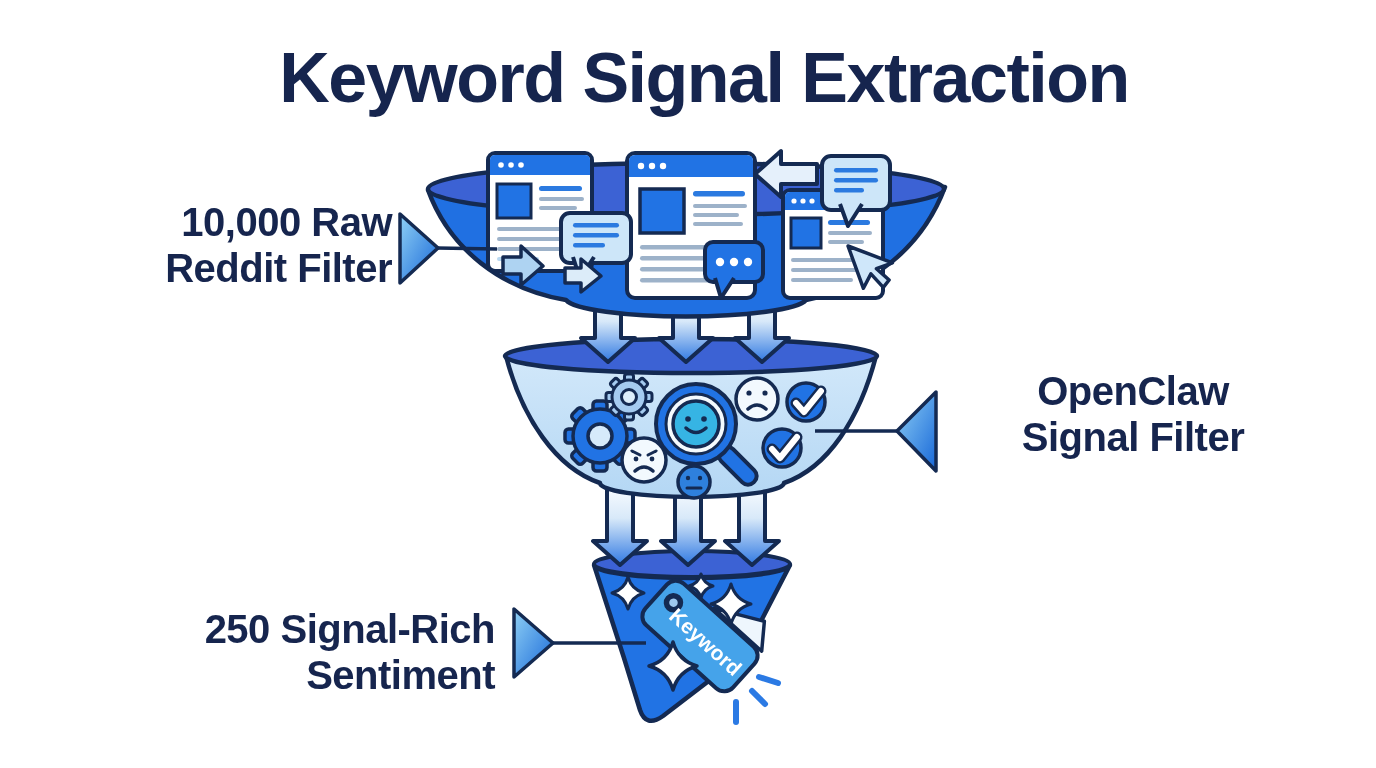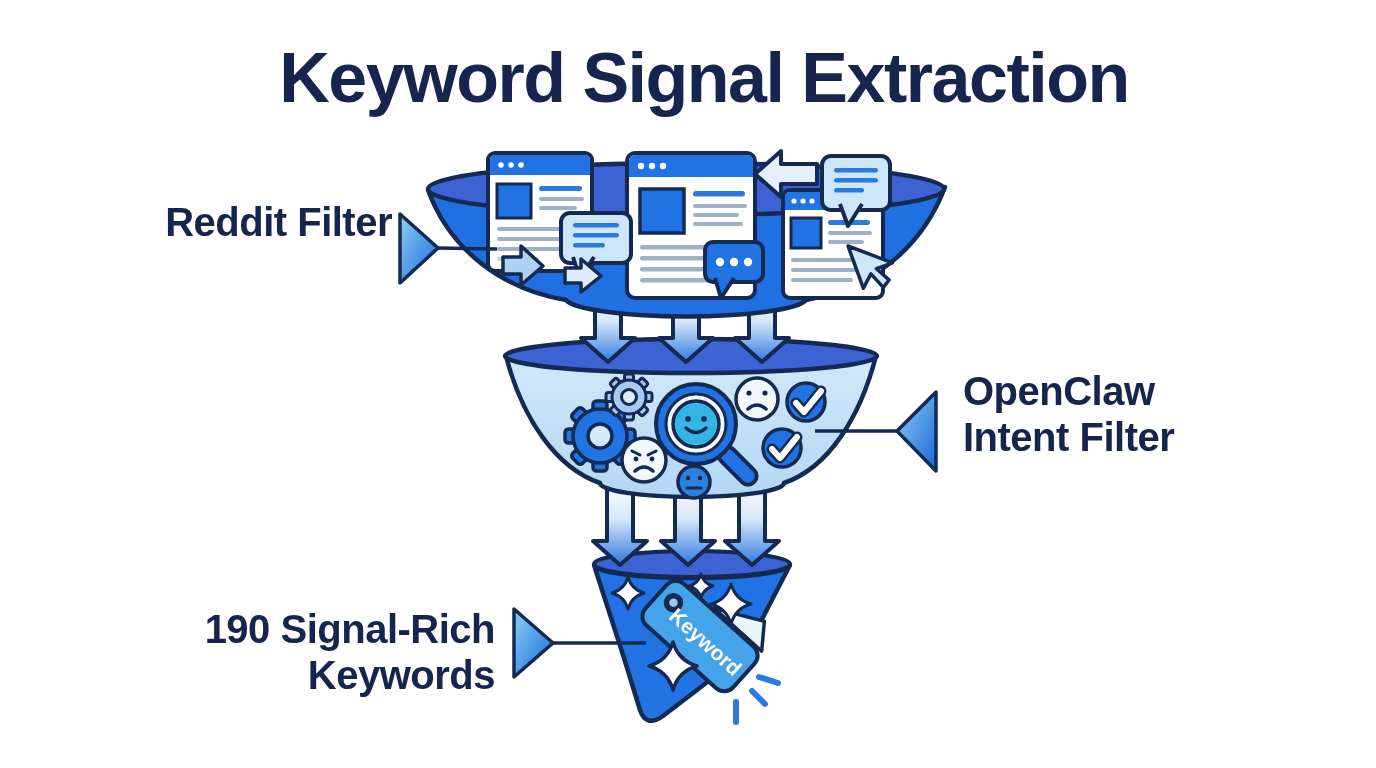"10,000 Raw" div { html: none -> <div>10,000 Raw</div> }
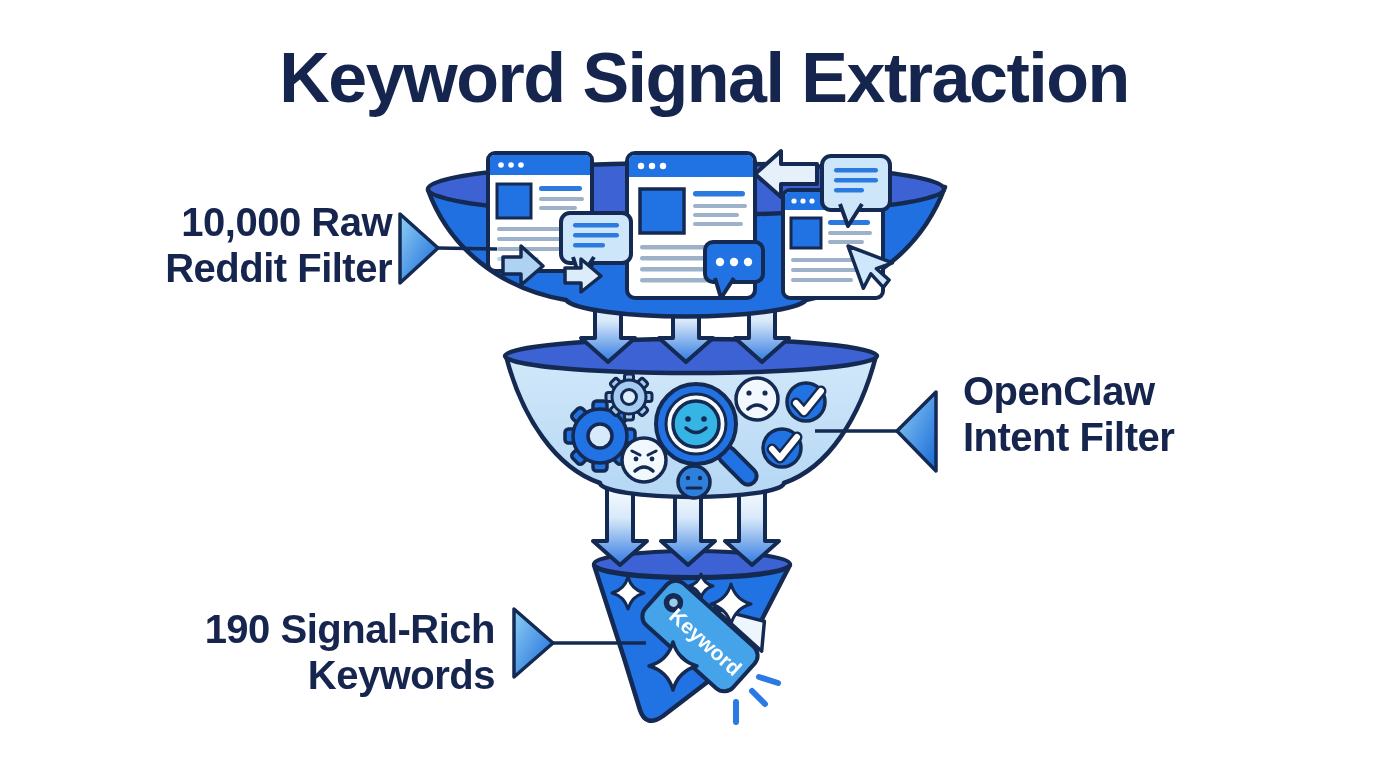"OpenClaw" #callout-filter { text-align: left -> center }
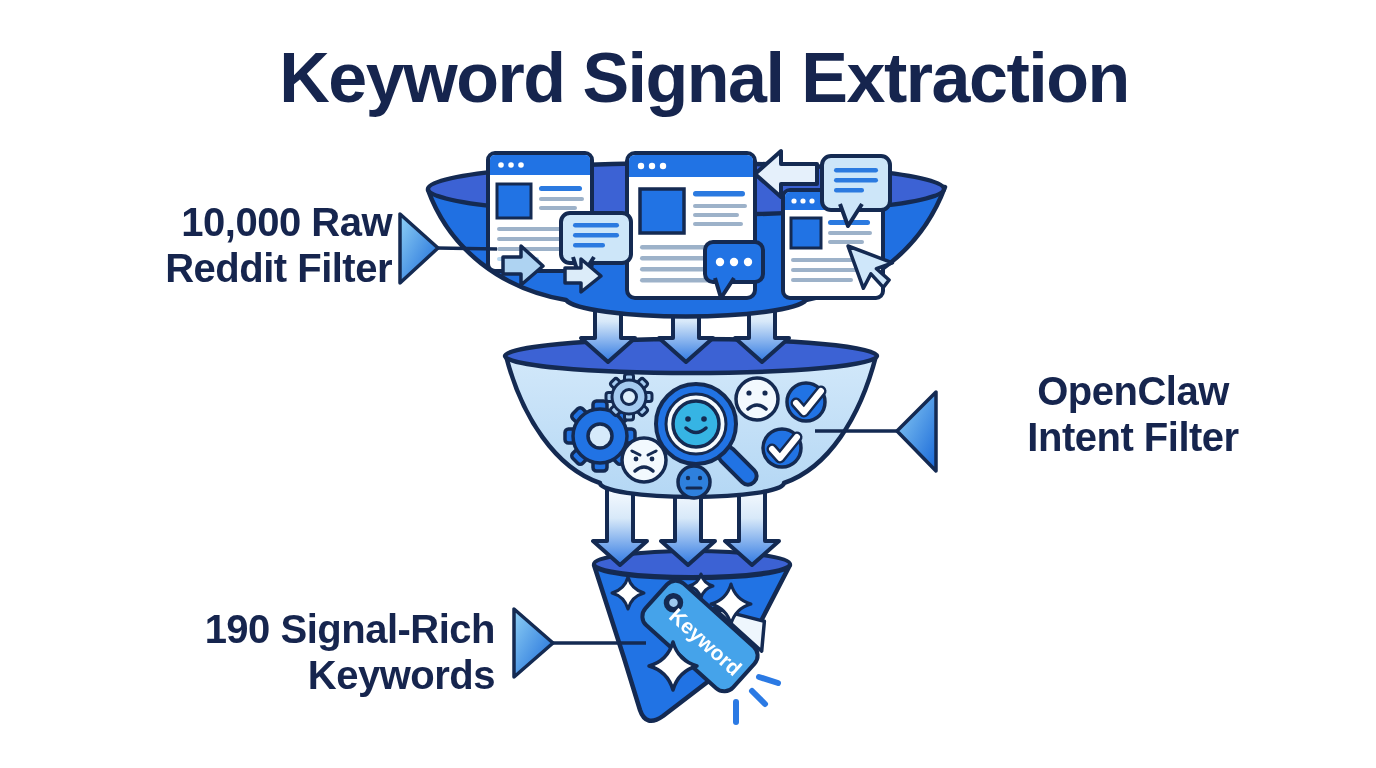"Intent Filter" div { text: Intent -> Signal }
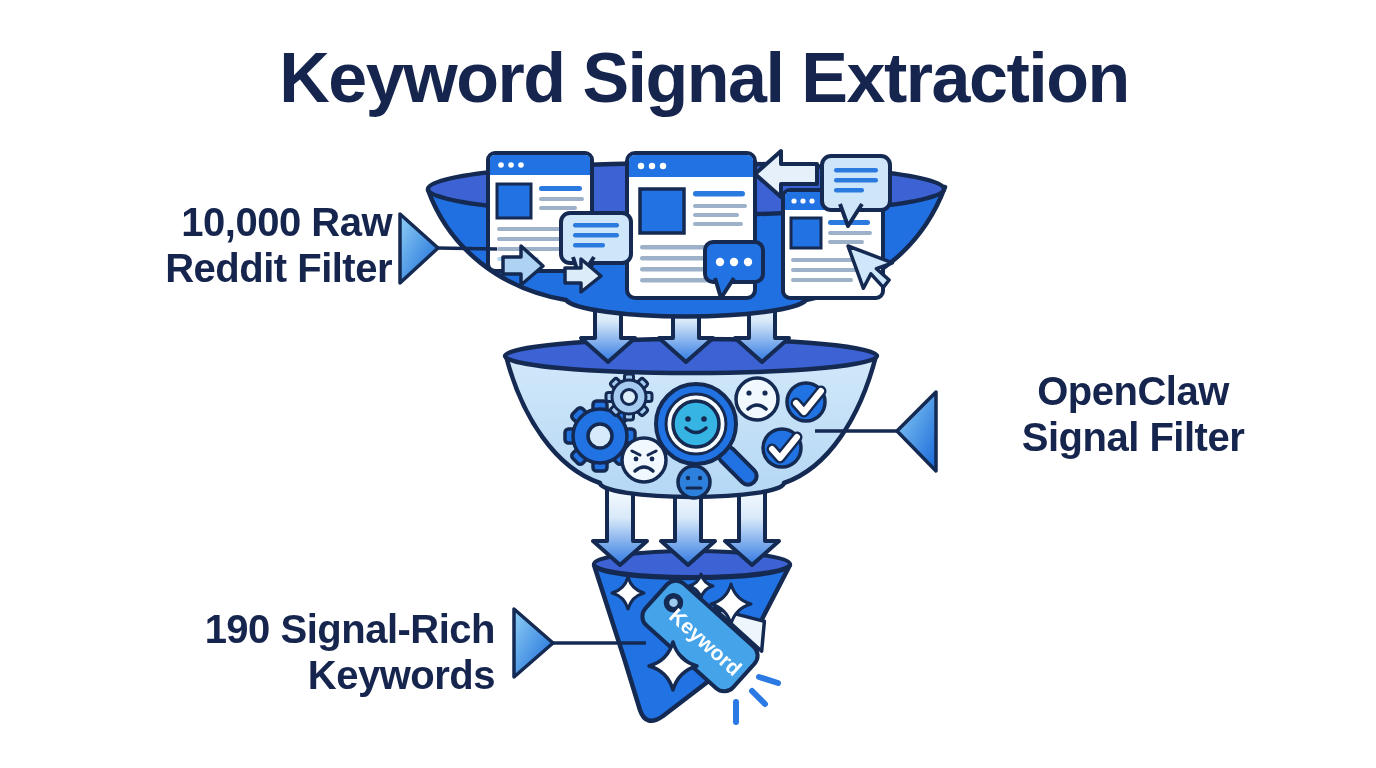"190 Signal-Rich" div { text: 190 -> 250 }
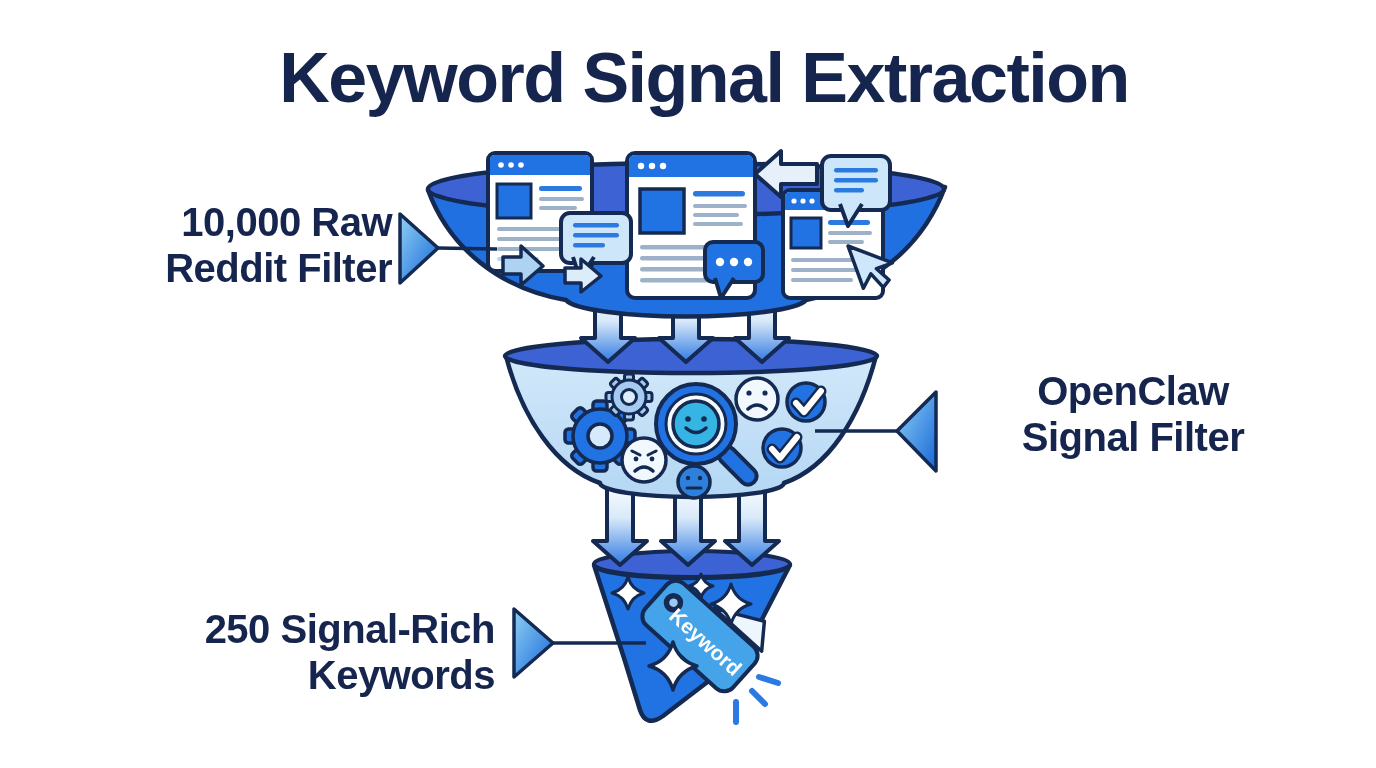"Keywords" div { text: Keywords -> Sentiment }
